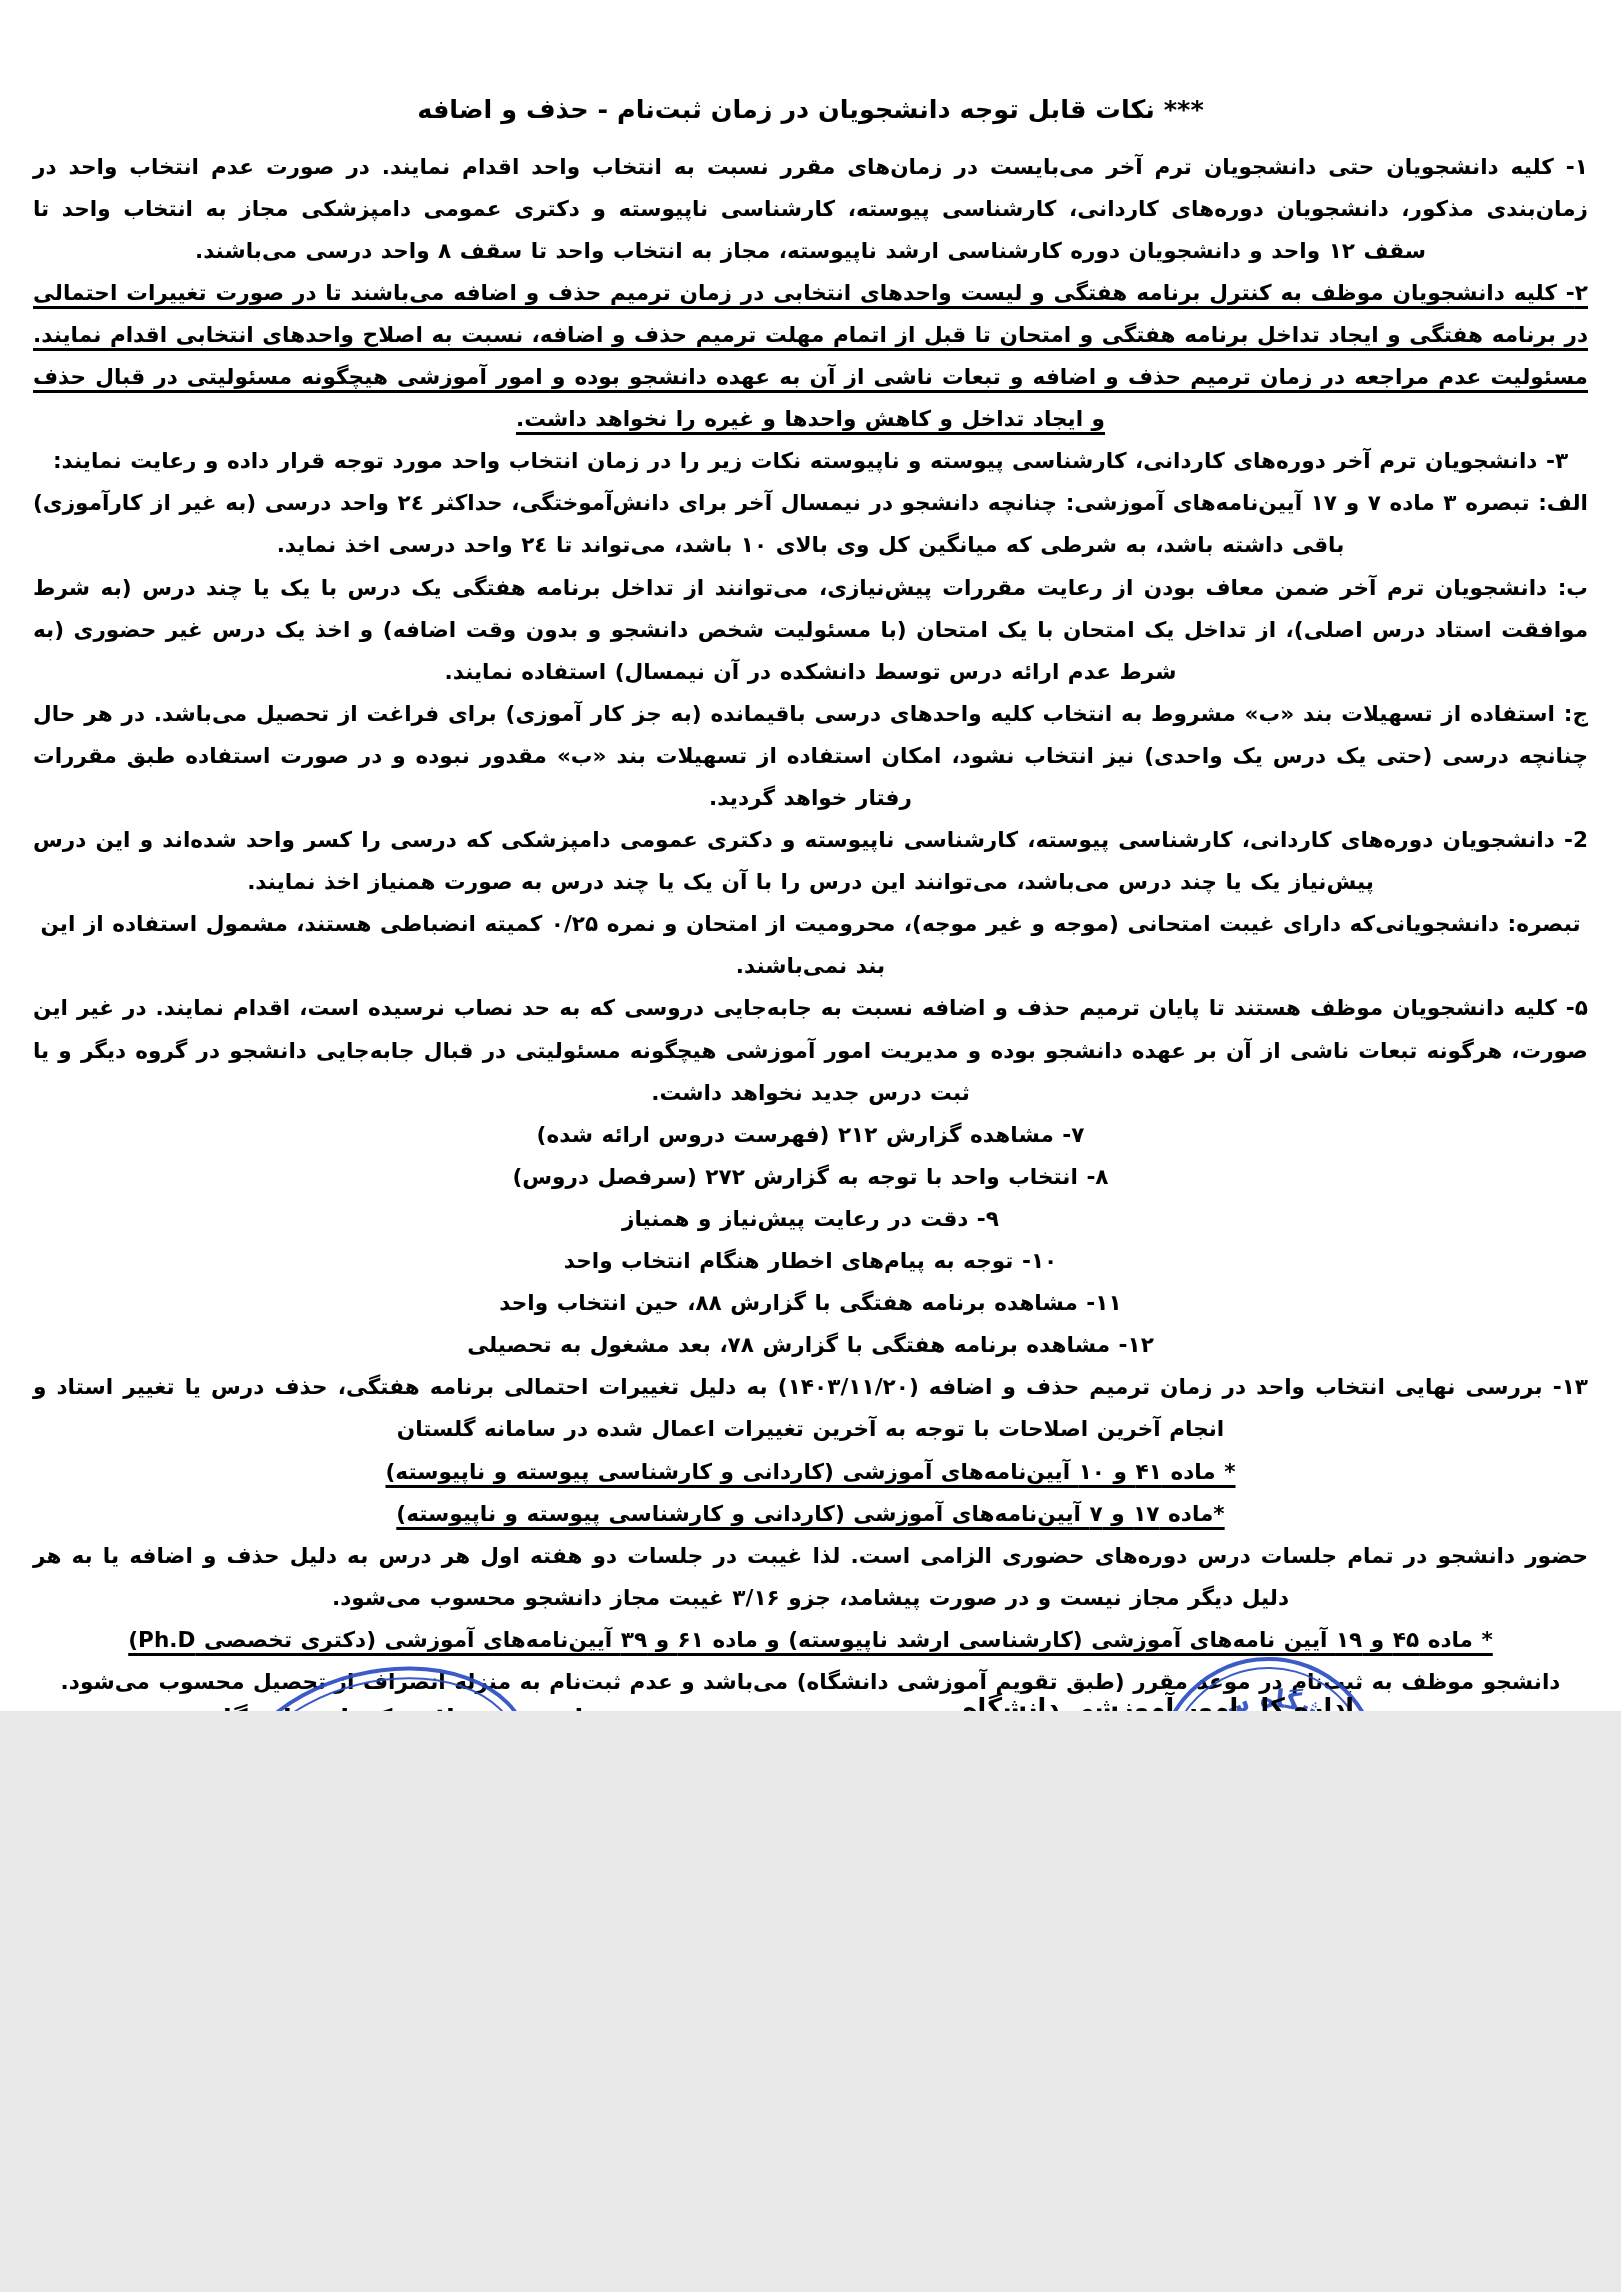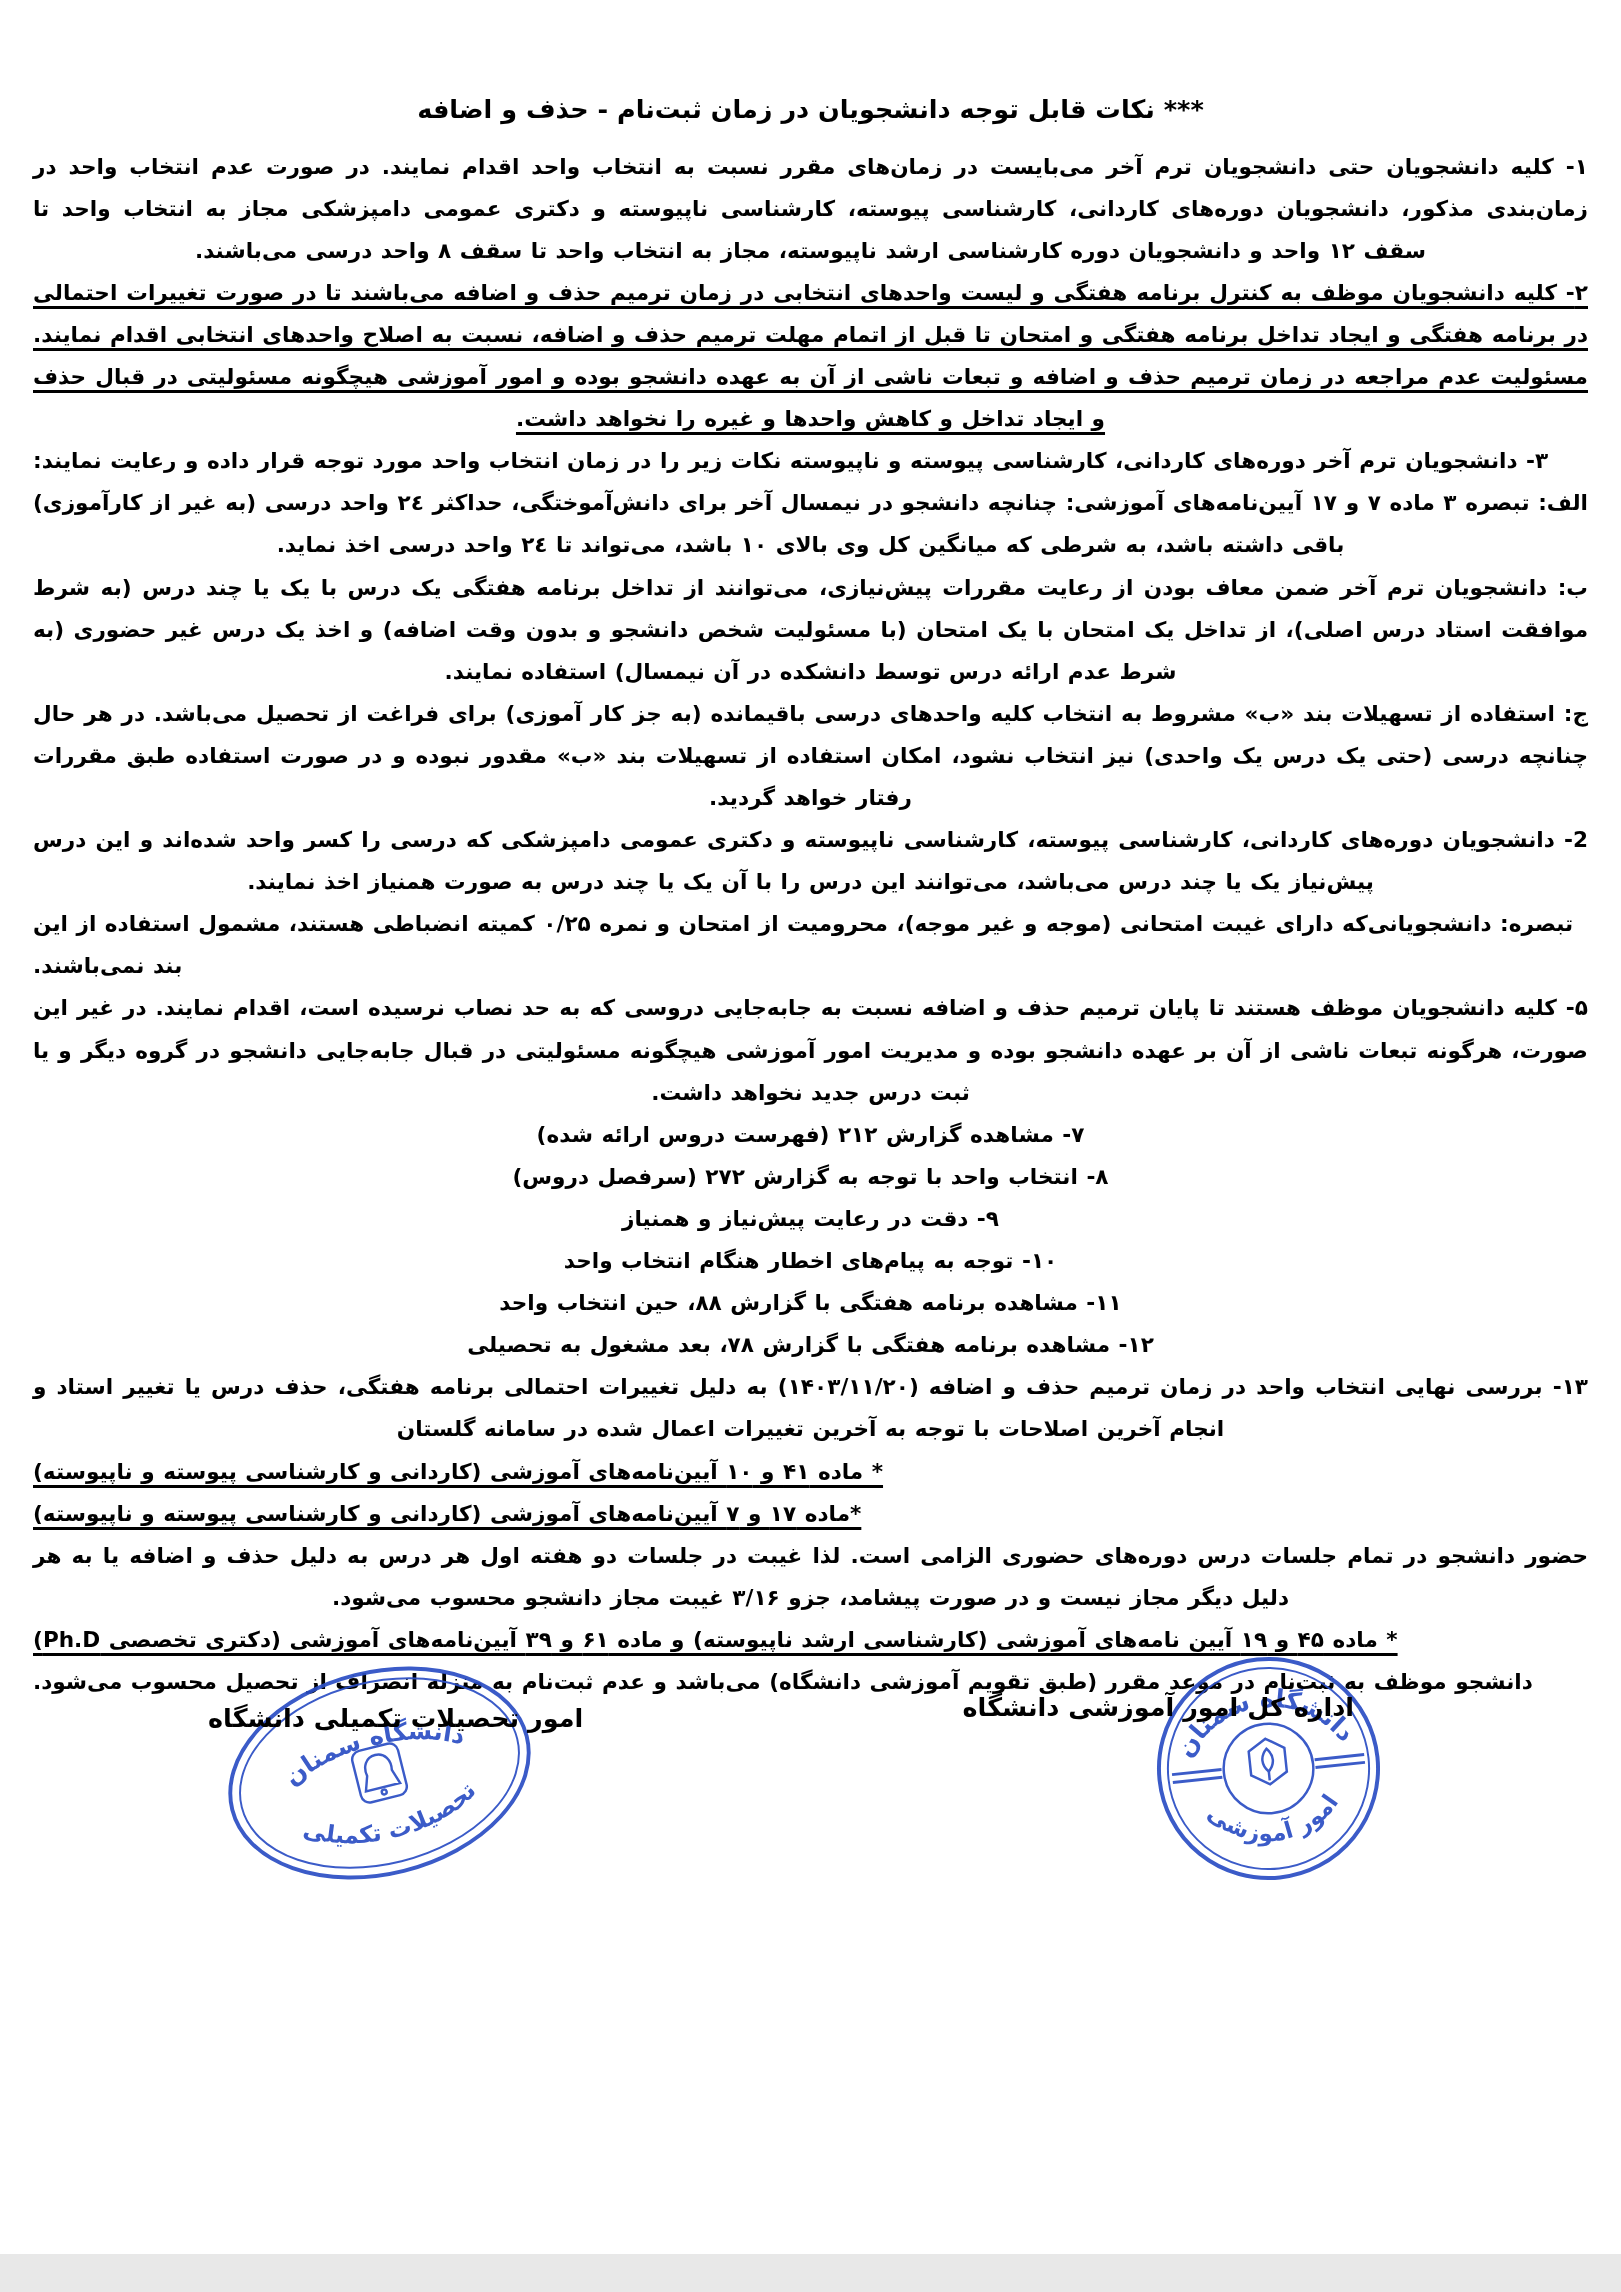"*** نکات قابل توجه دانشجویان" .page { height: 2254px -> 1711px }
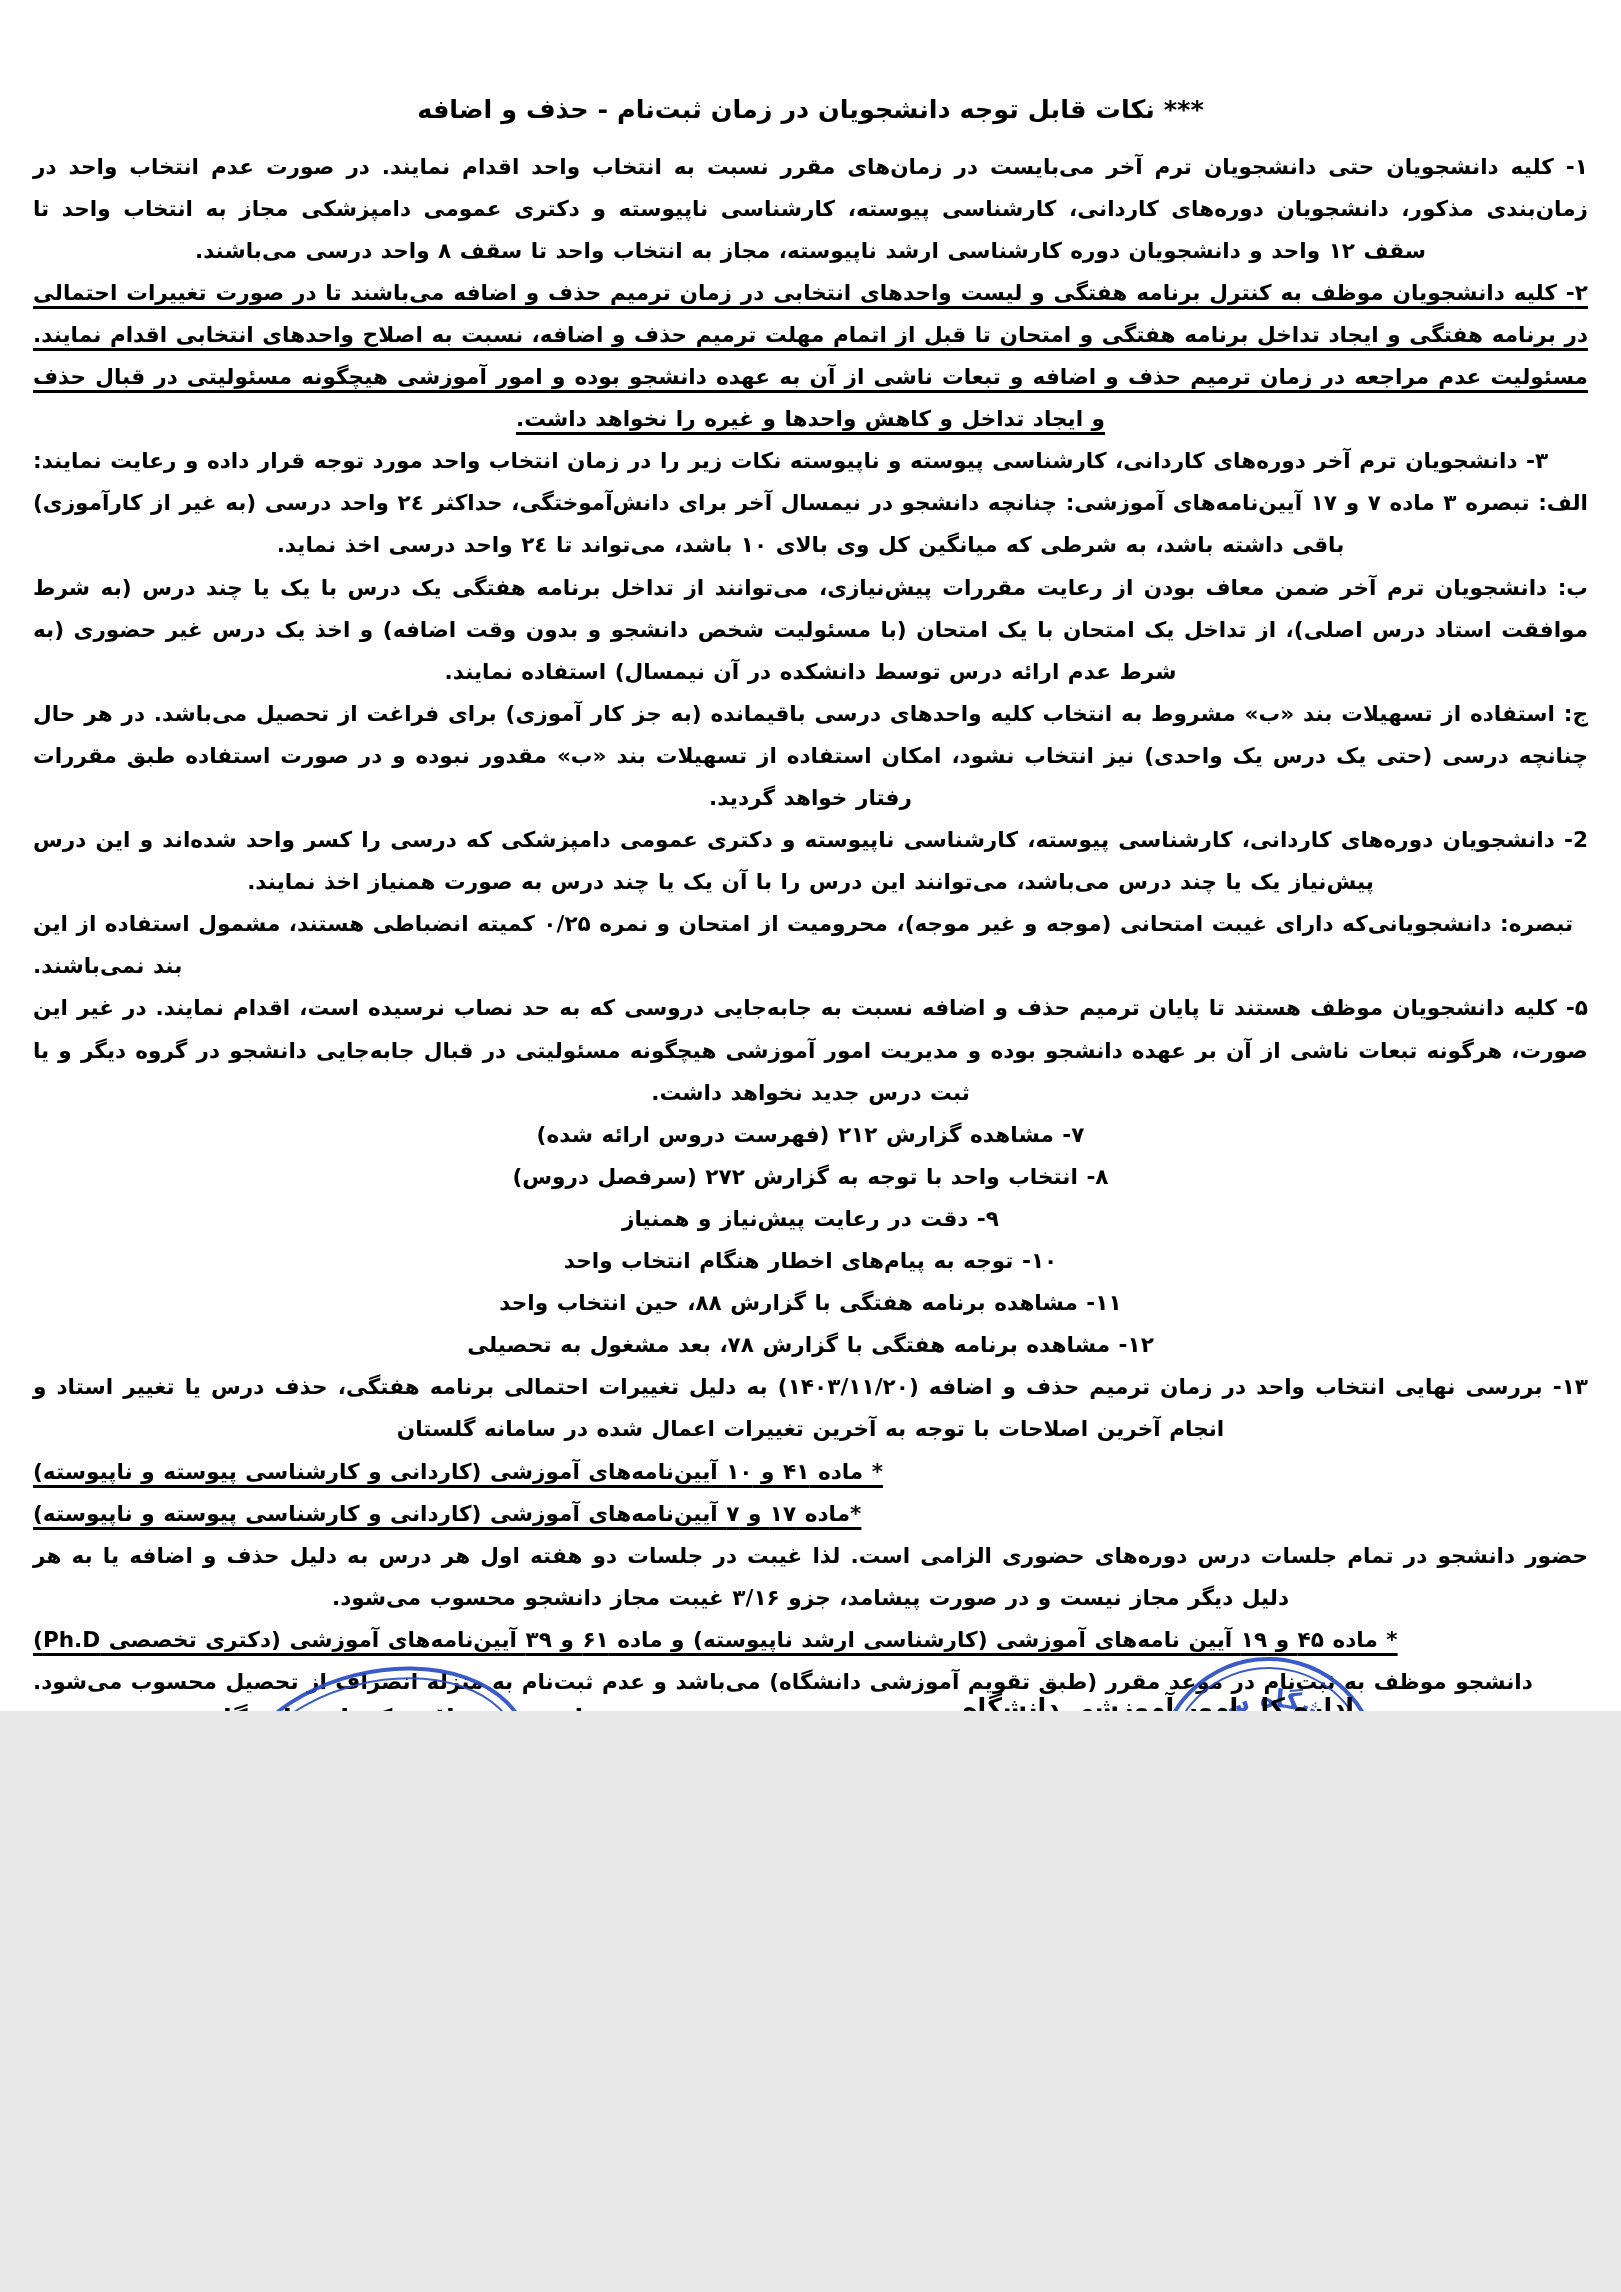"۳- دانشجویان ترم آخر دوره‌های" .p-right { text-align: left -> center }
